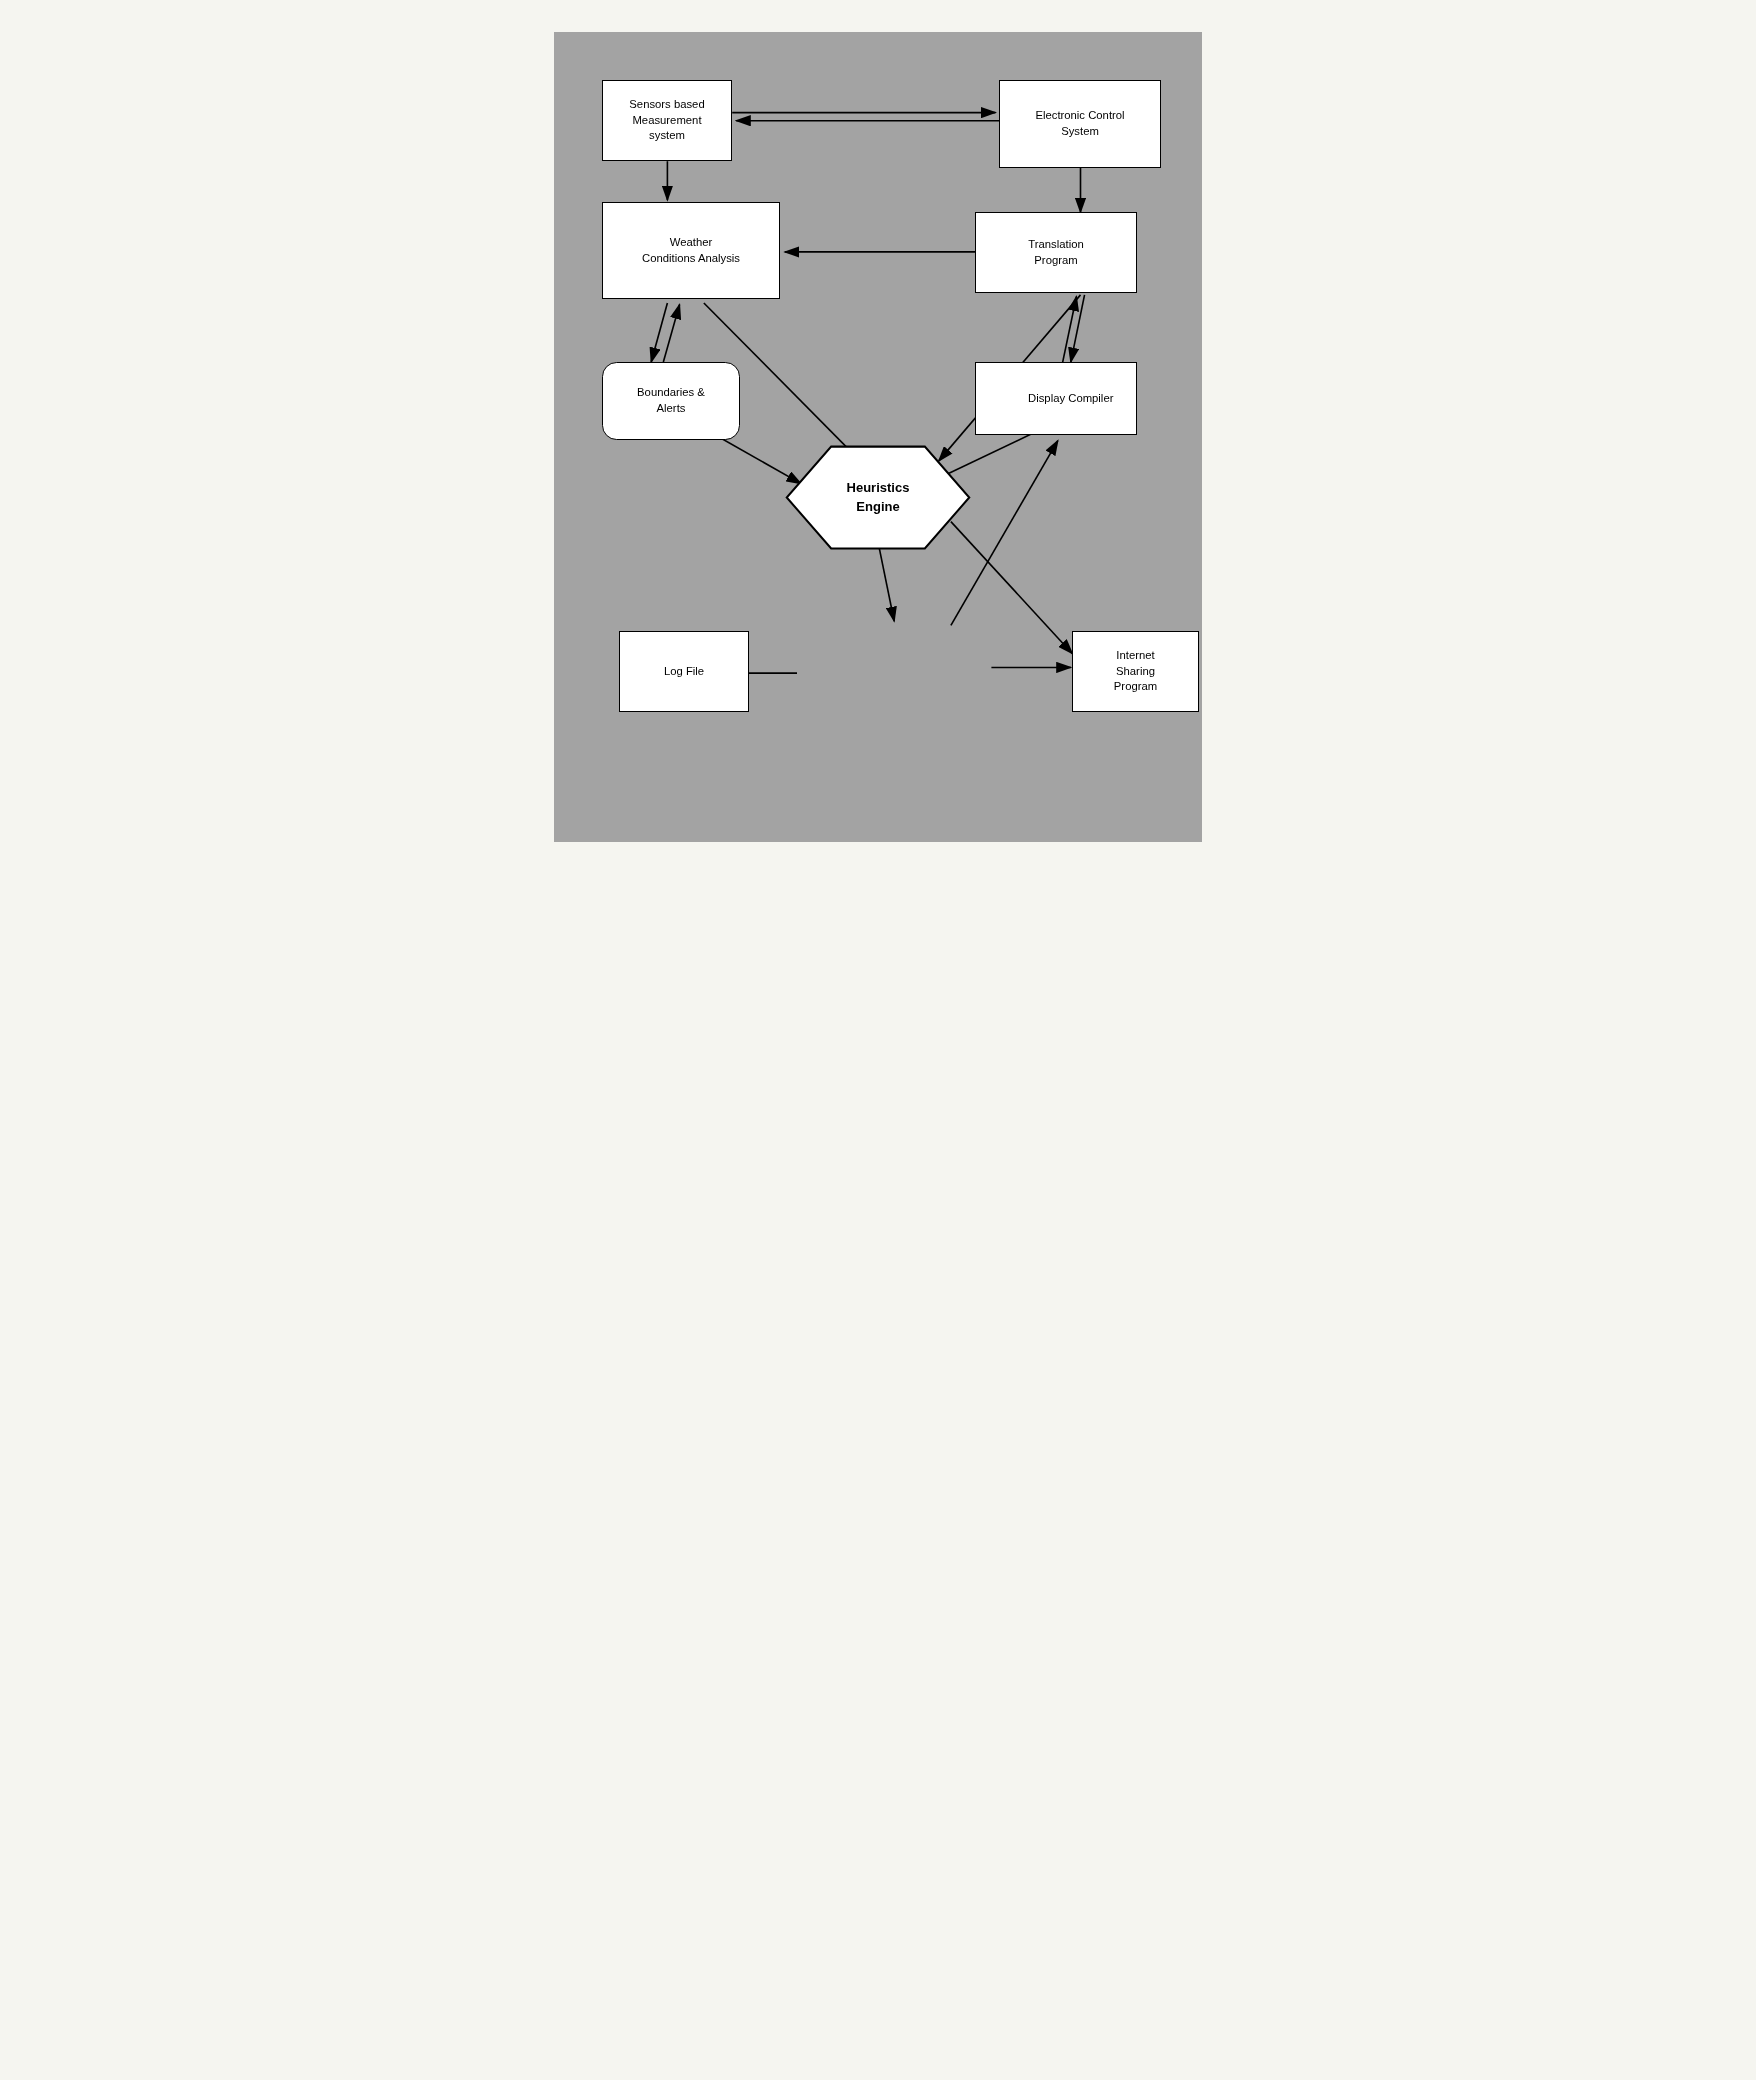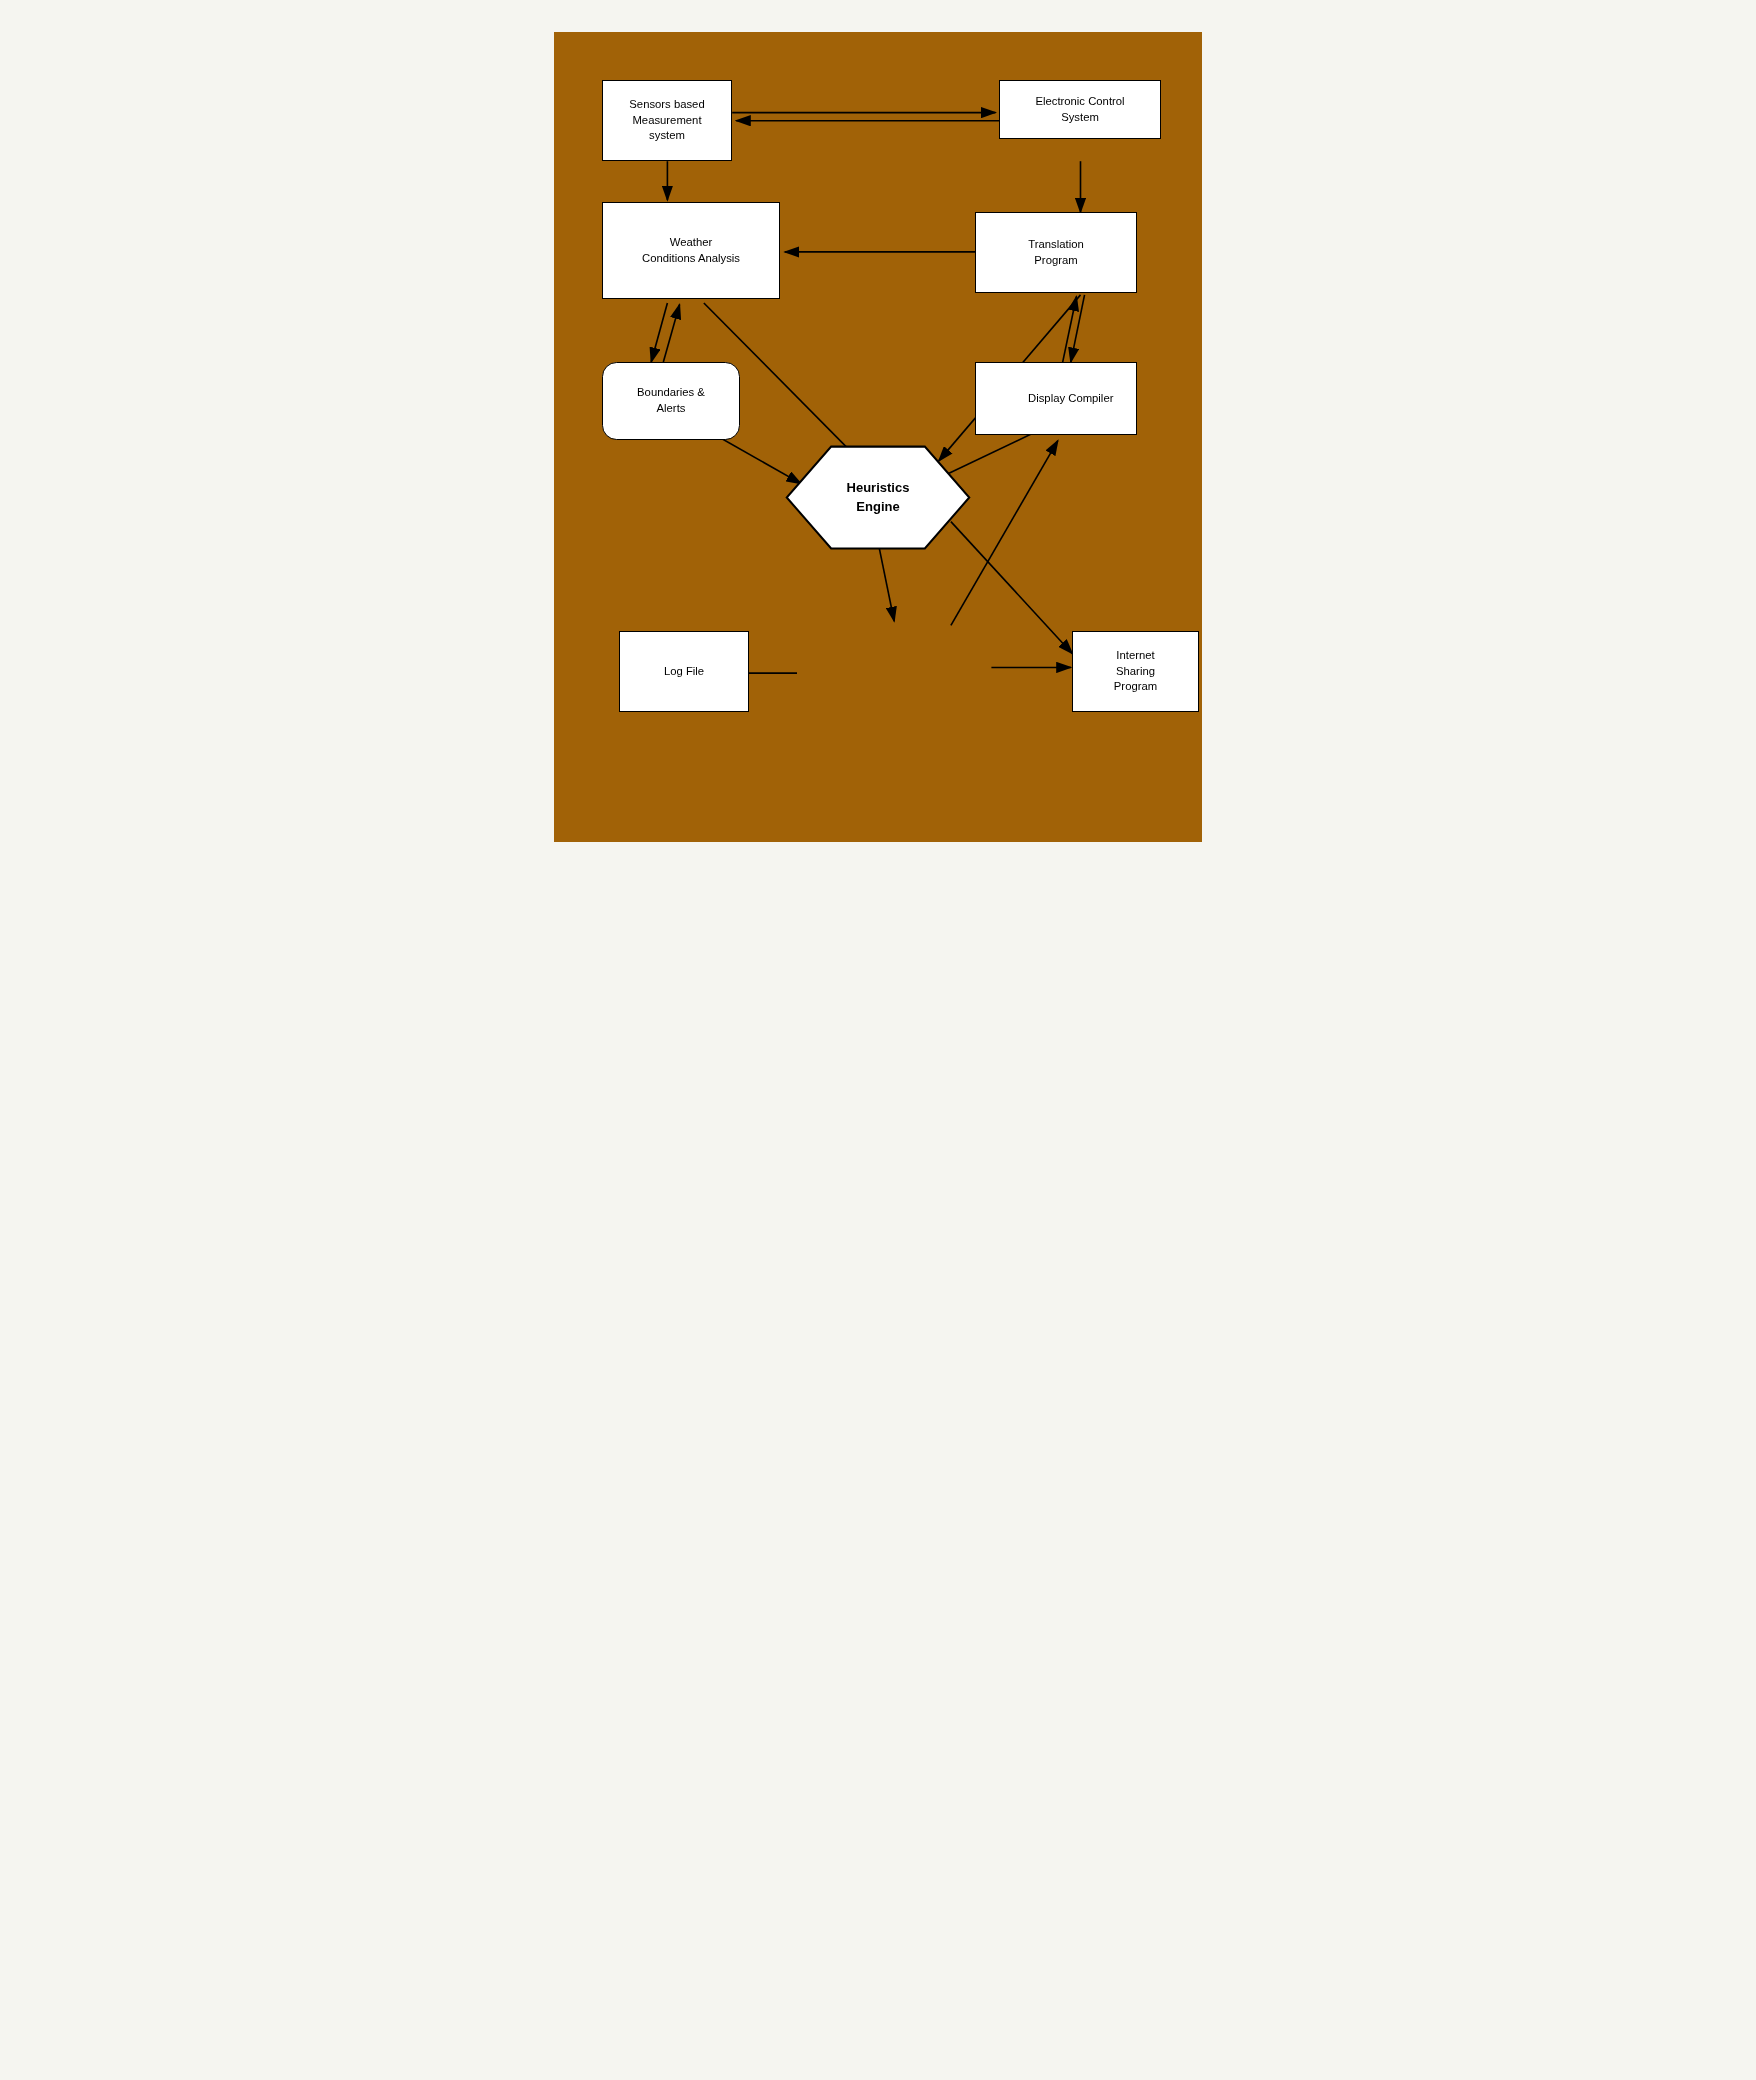"Sensors based" .diagram-container { background: #a16207 -> #a3a3a3 }
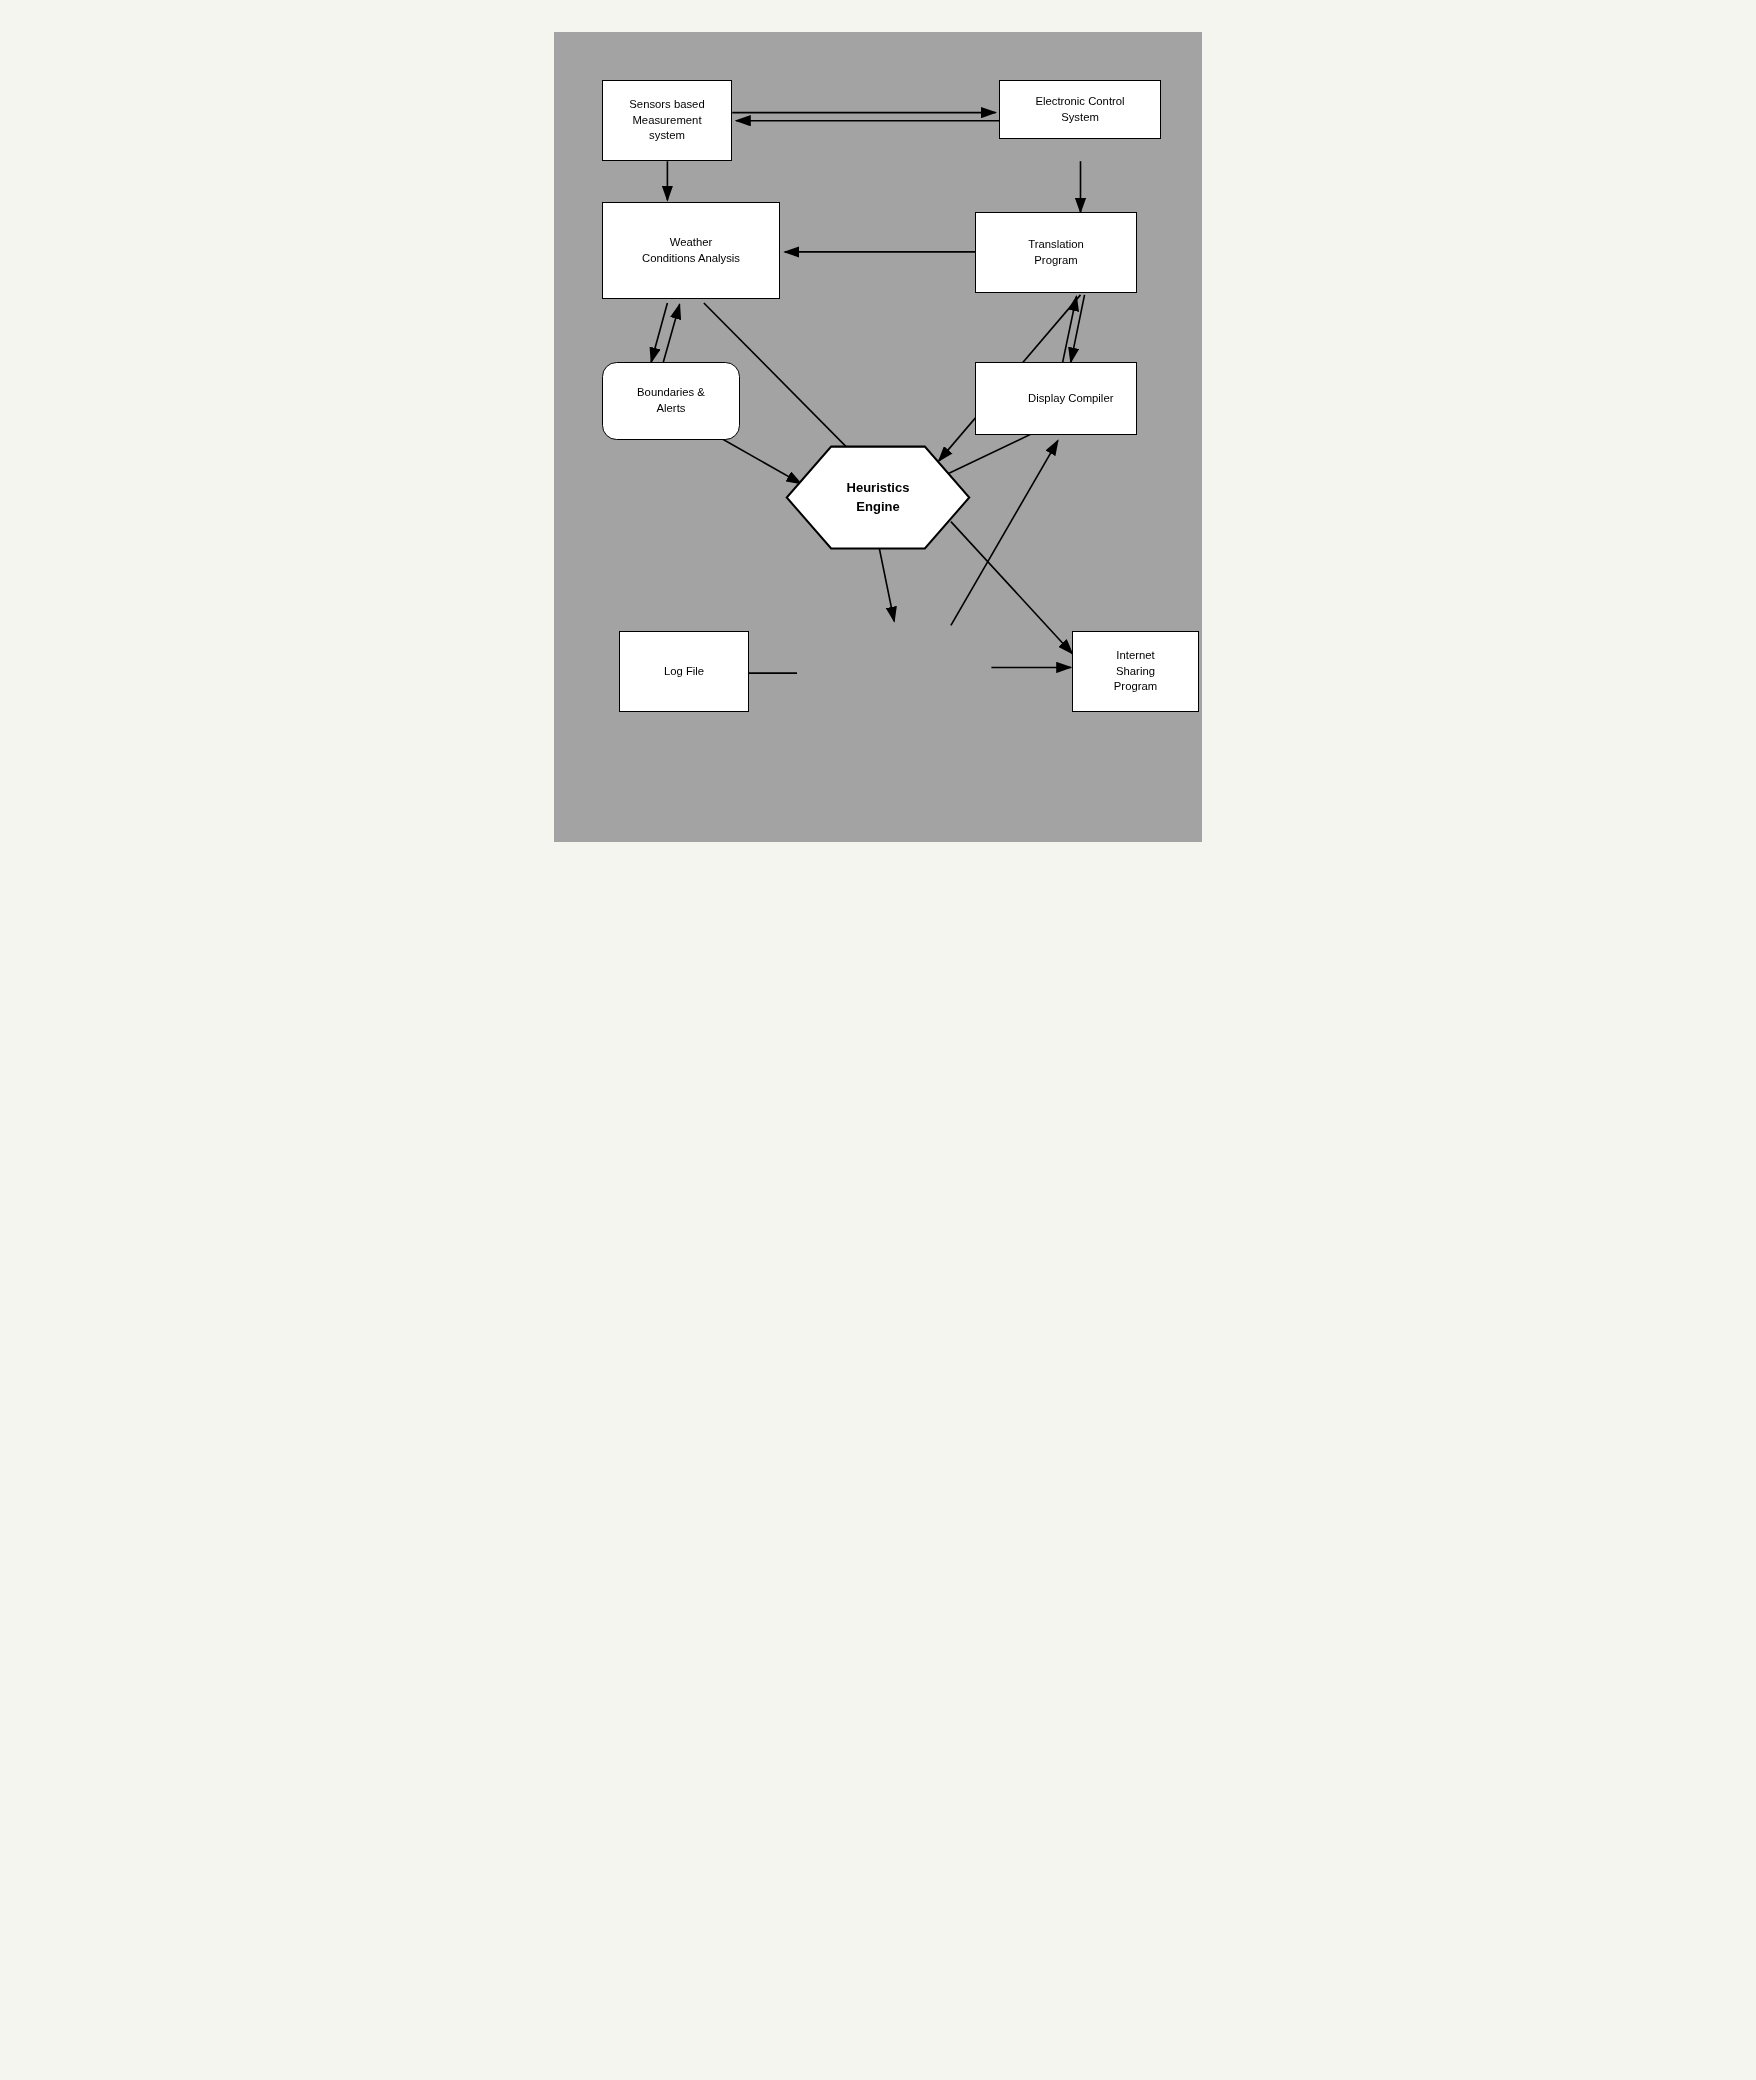"Electronic Control" div.box { height: 59px -> 88px }
